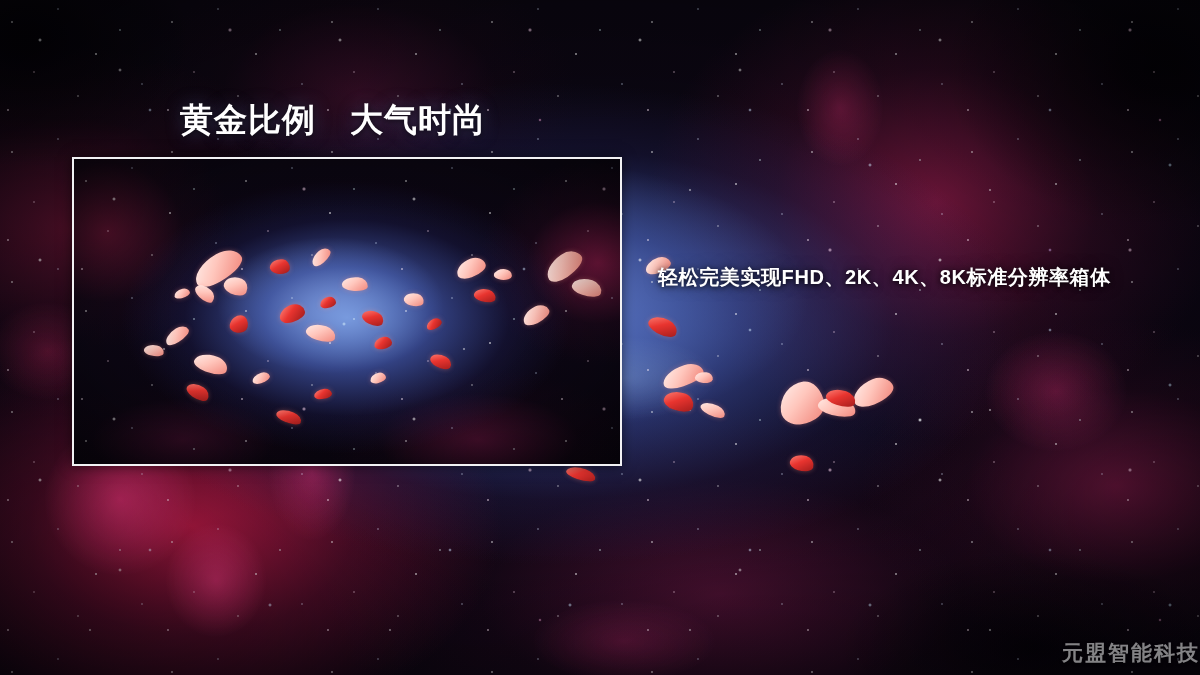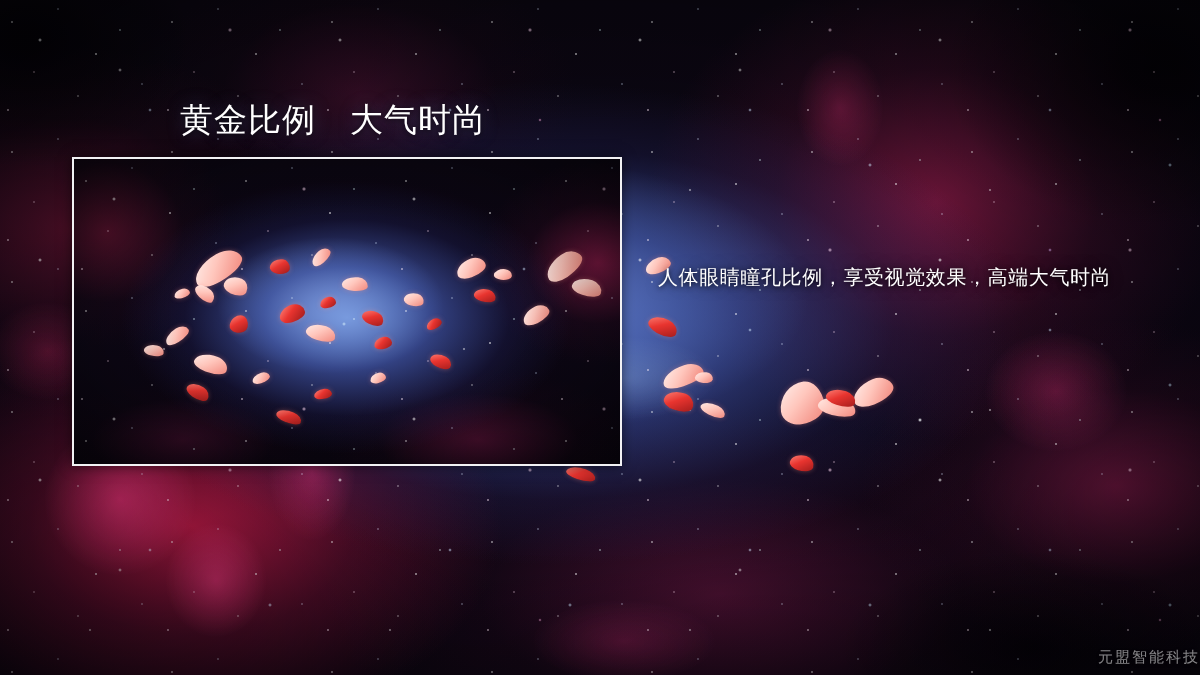"黄金比例 大气时尚" #stage { font-weight: none -> bold }
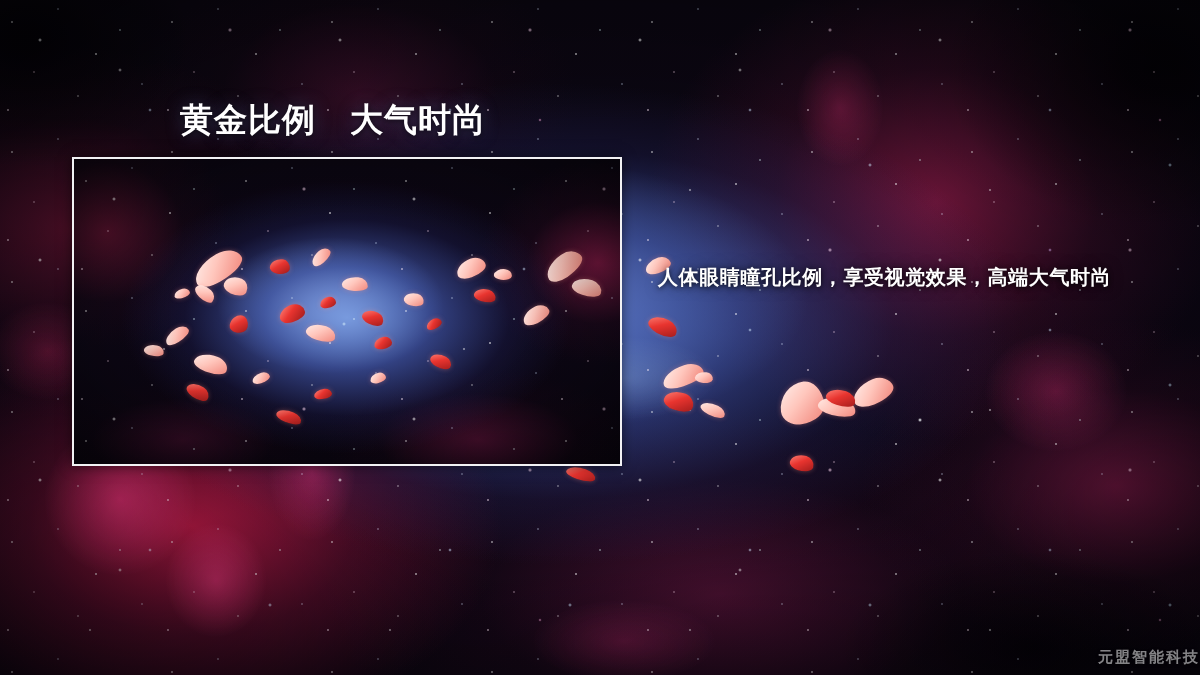"轻松完美实现FHD、2K、4K、8K标准分辨率箱体" div.line { html: none -> <div>轻松完美实现FHD、2K、4K、8K标准分辨率箱体</div> }
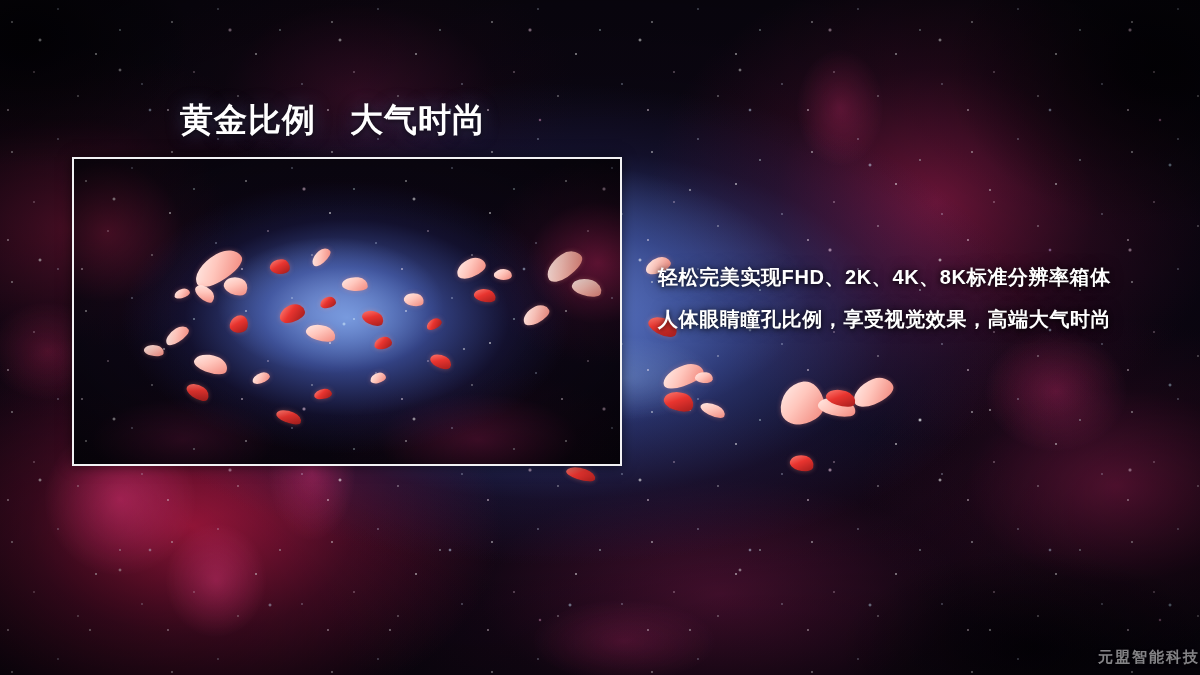"人体眼睛瞳孔比例，享受视觉效果，高端大气时尚" div.line { html: <div>人体眼睛瞳孔比例，享受视觉效果，高端大气时尚</div> -> none }
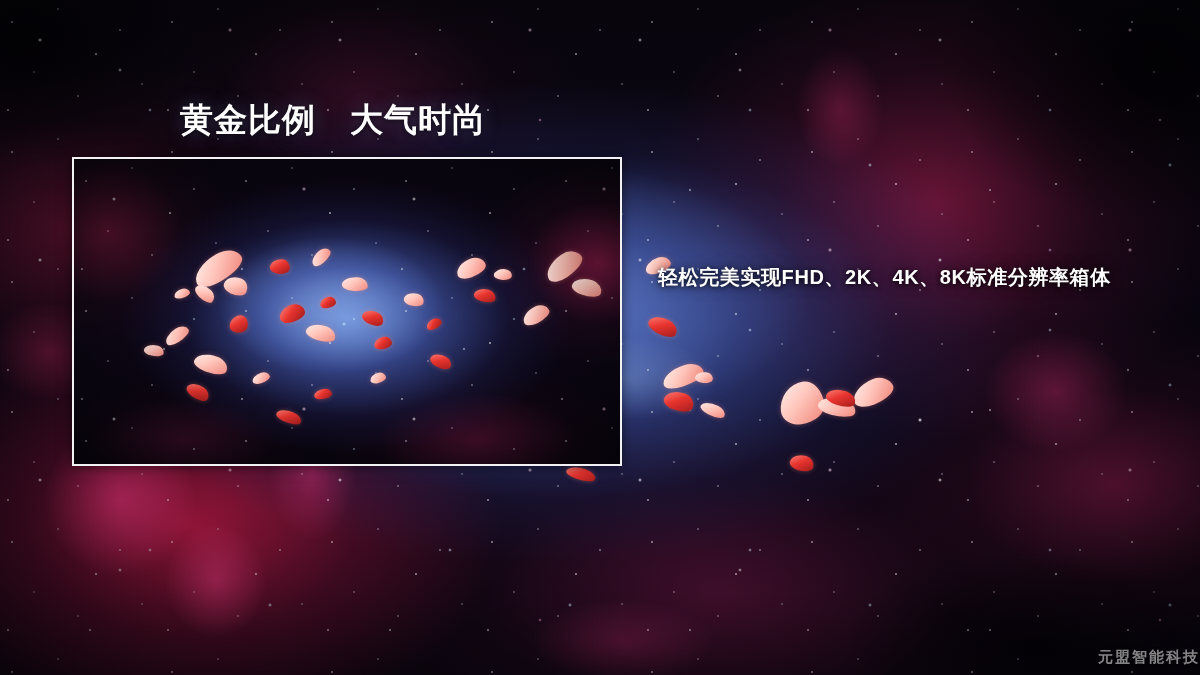"元盟智能科技" #watermark { font-size: 15px -> 21px }
